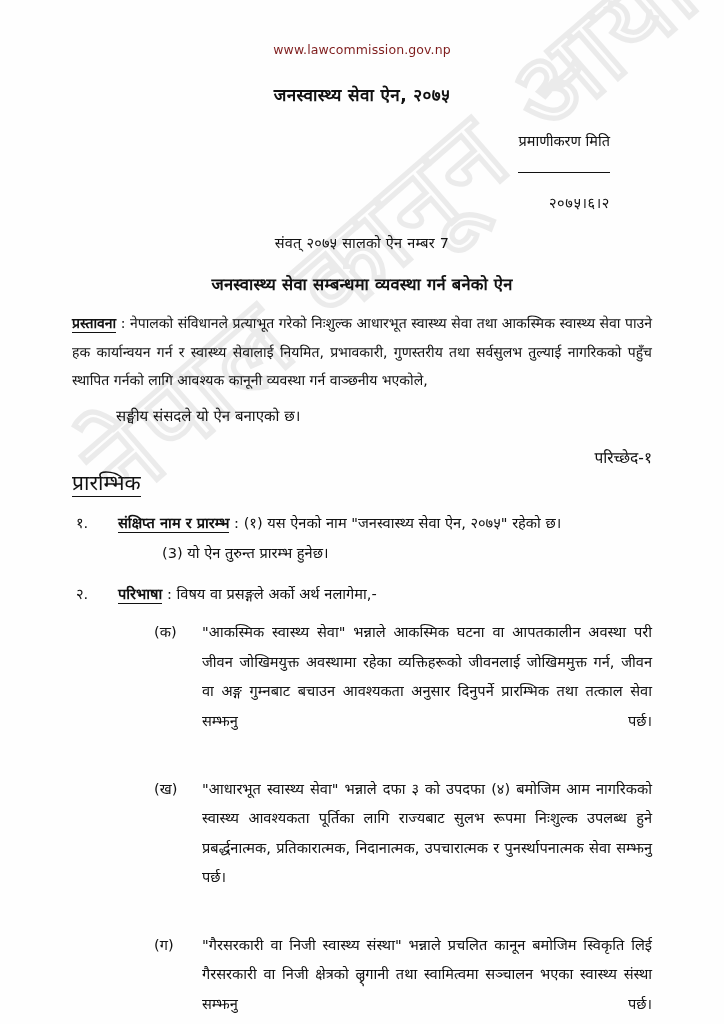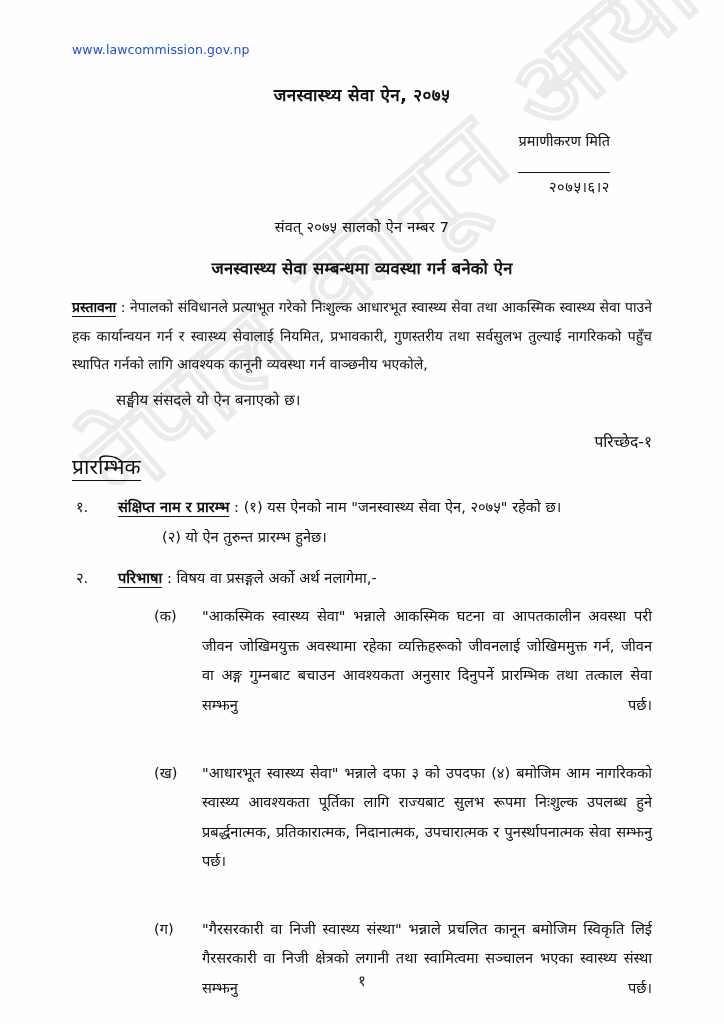"www.lawcommission.gov.np" .site-url { color: #1d4ed8 -> #7f1d1d; text-align: left -> center }
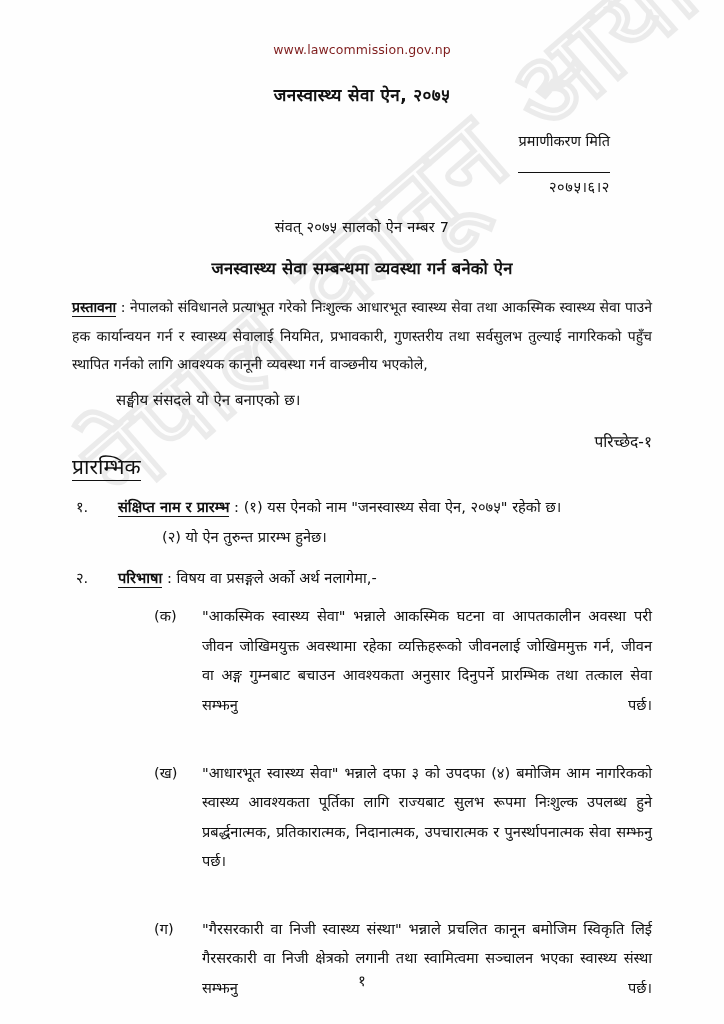"२०७५।६।२" .cert-date { margin-top: 3px -> 19px }
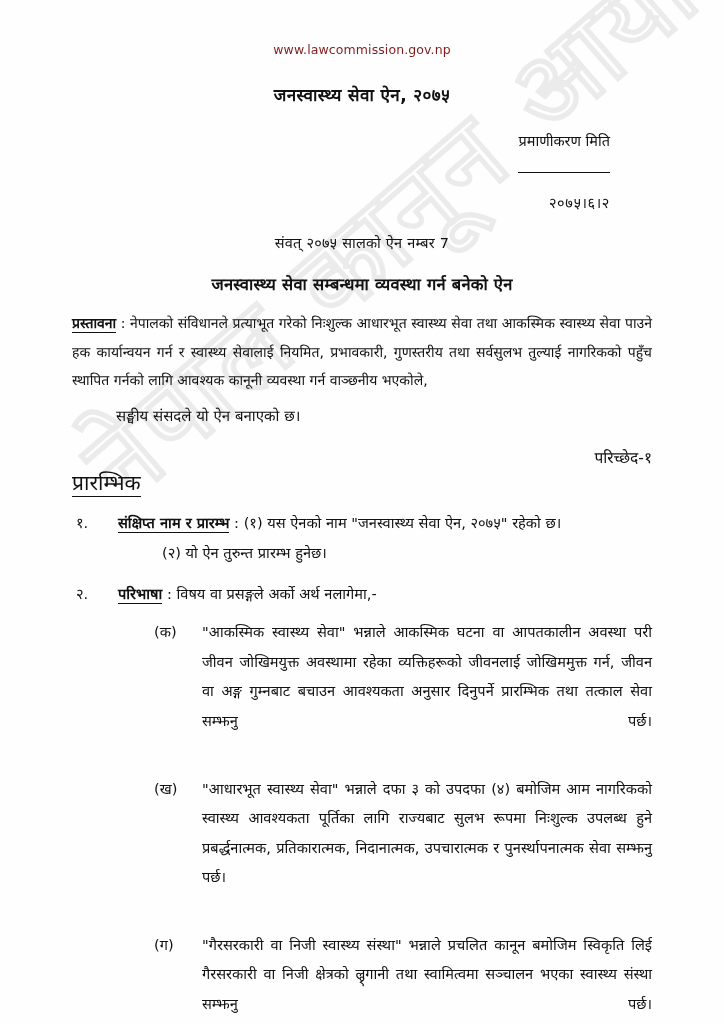"(२) यो ऐन तुरुन्त प्रारम्भ" div.section-sub { text: २ -> 3 }
